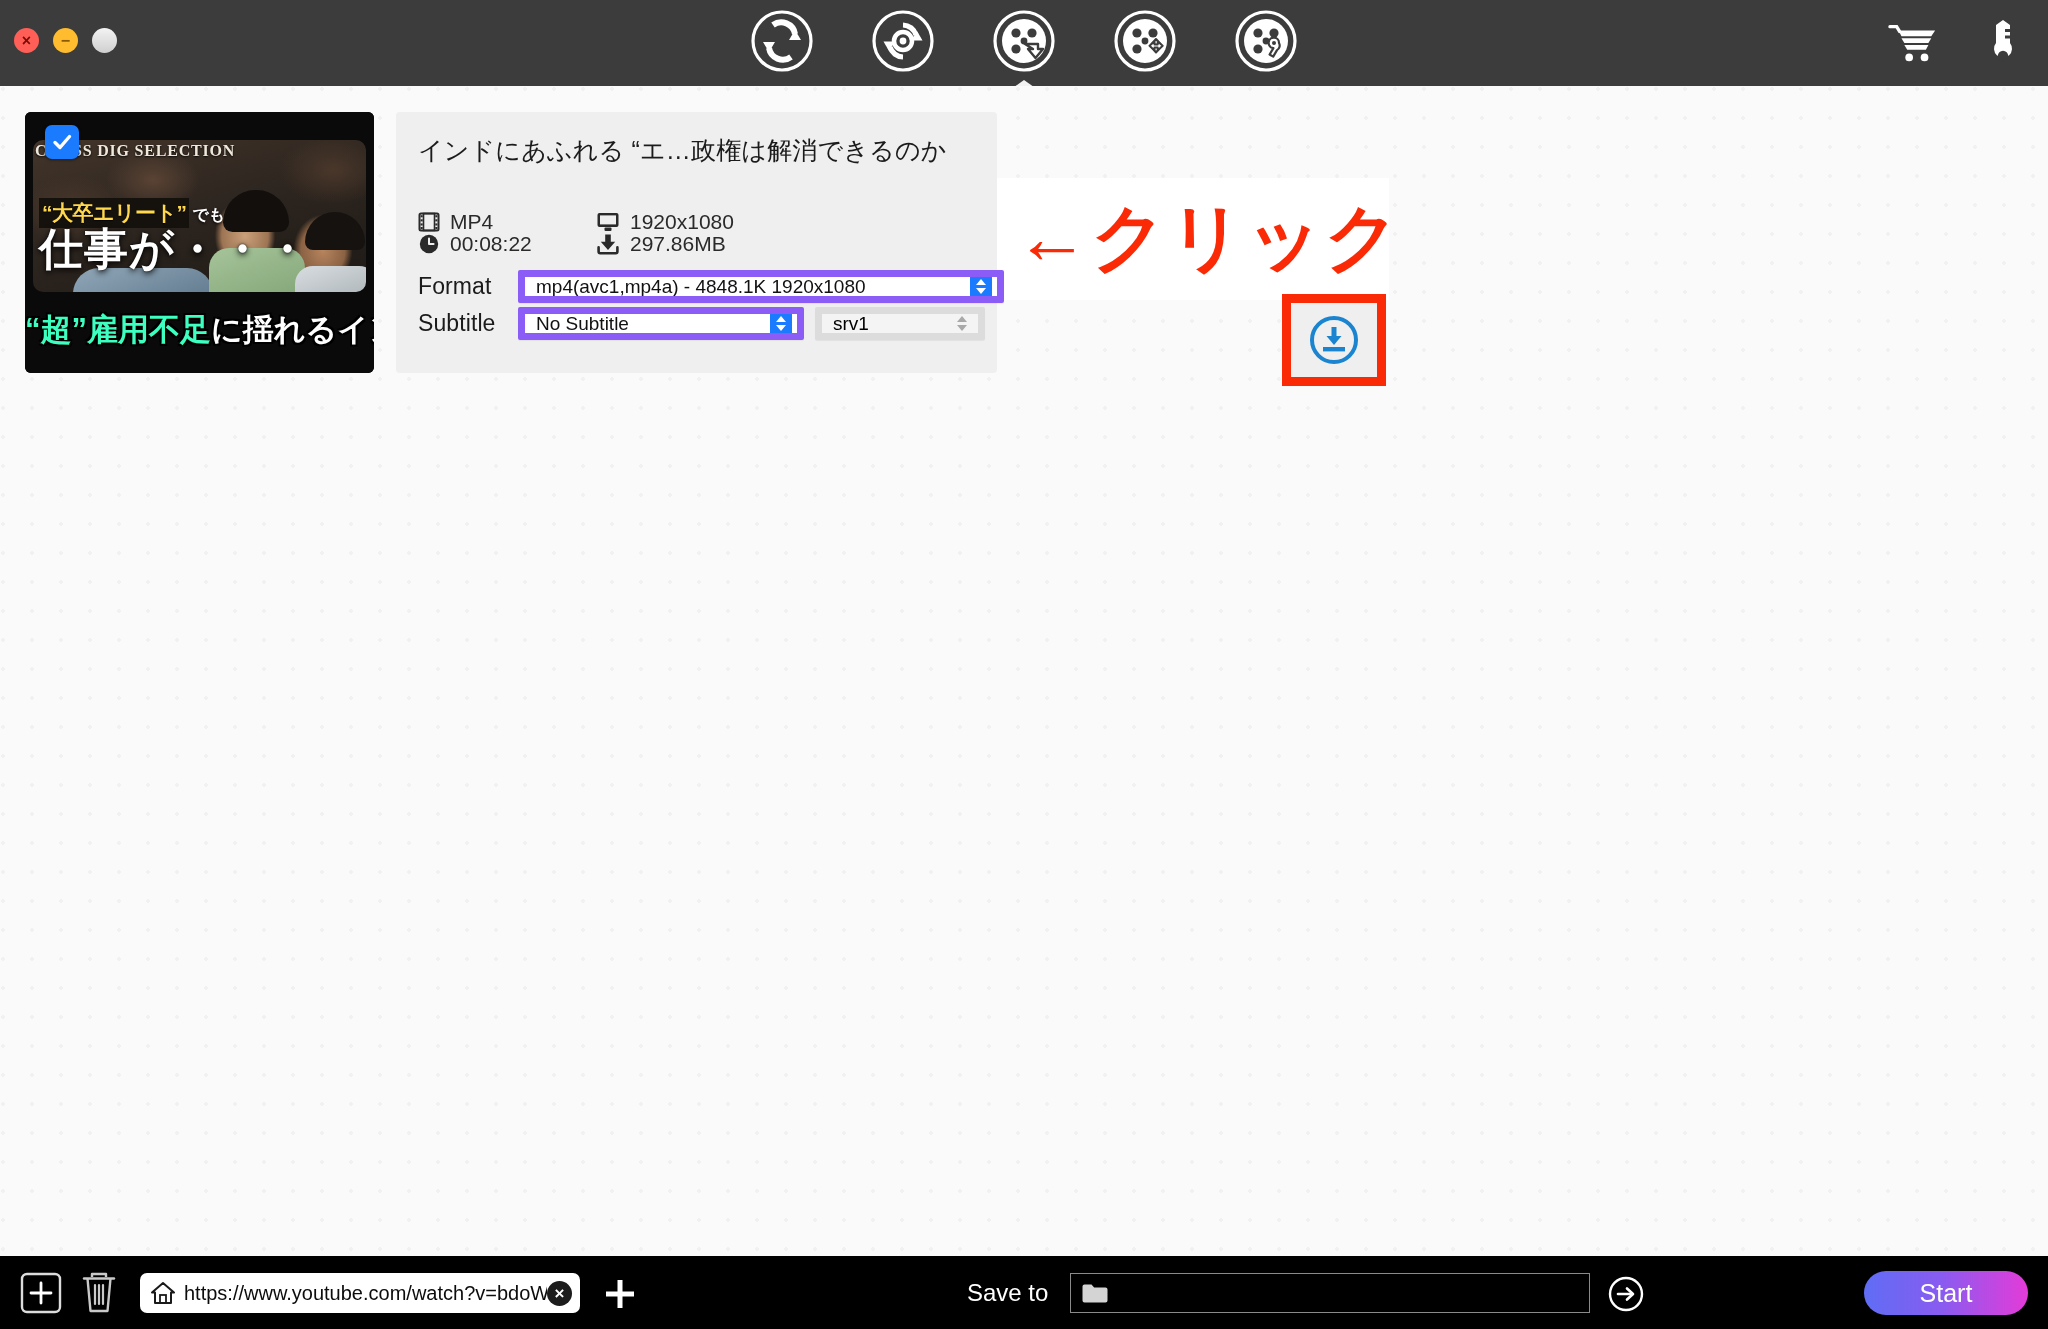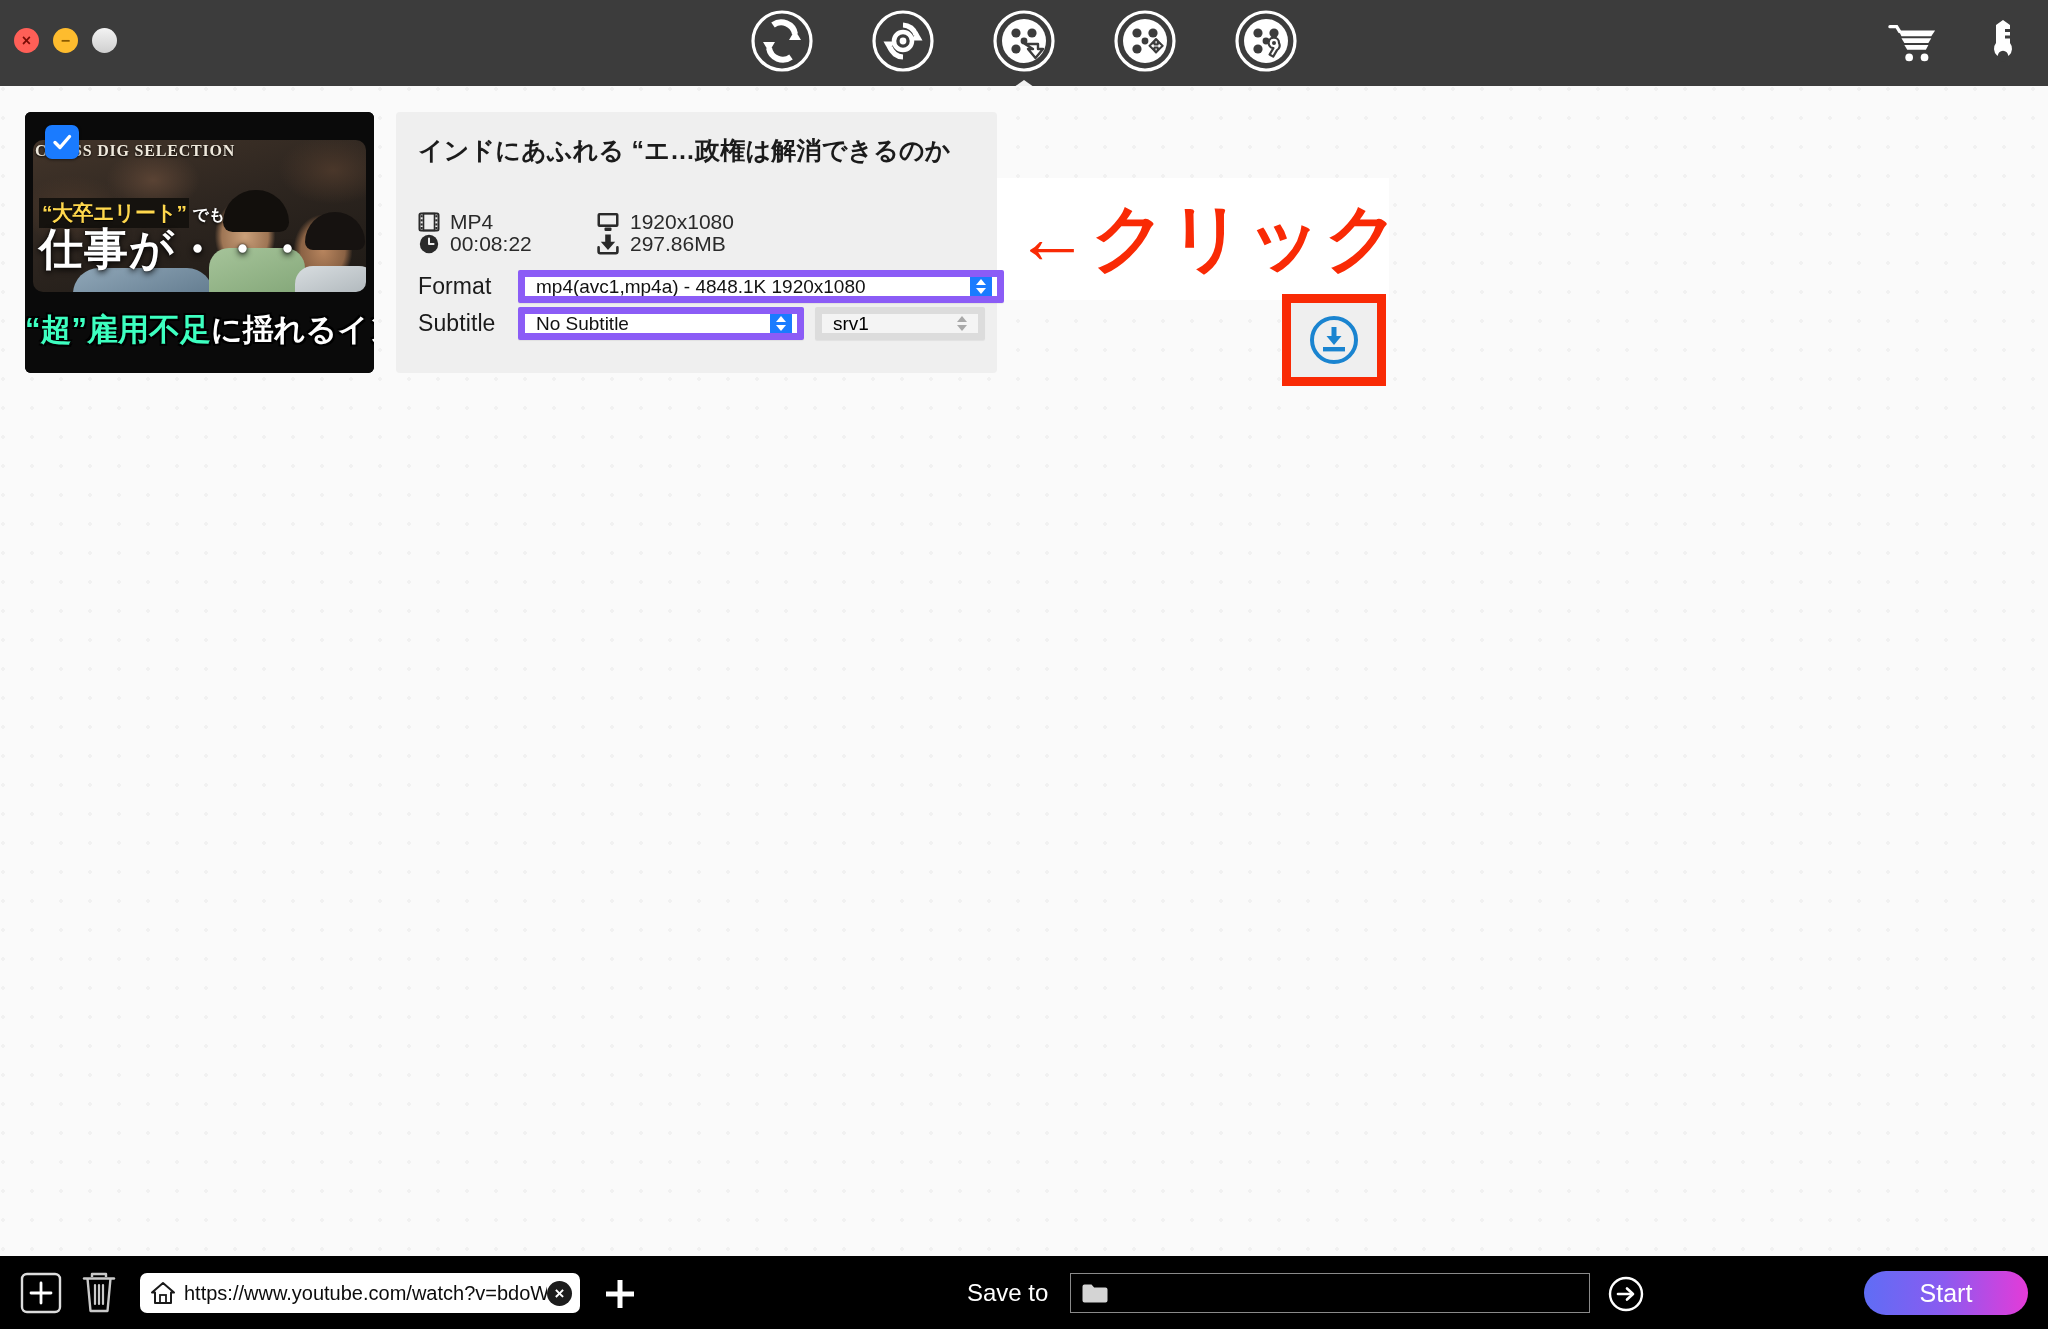"インドにあふれる “エ…政権は解消できるのか" #video-title { font-weight: 700 -> 400 }
